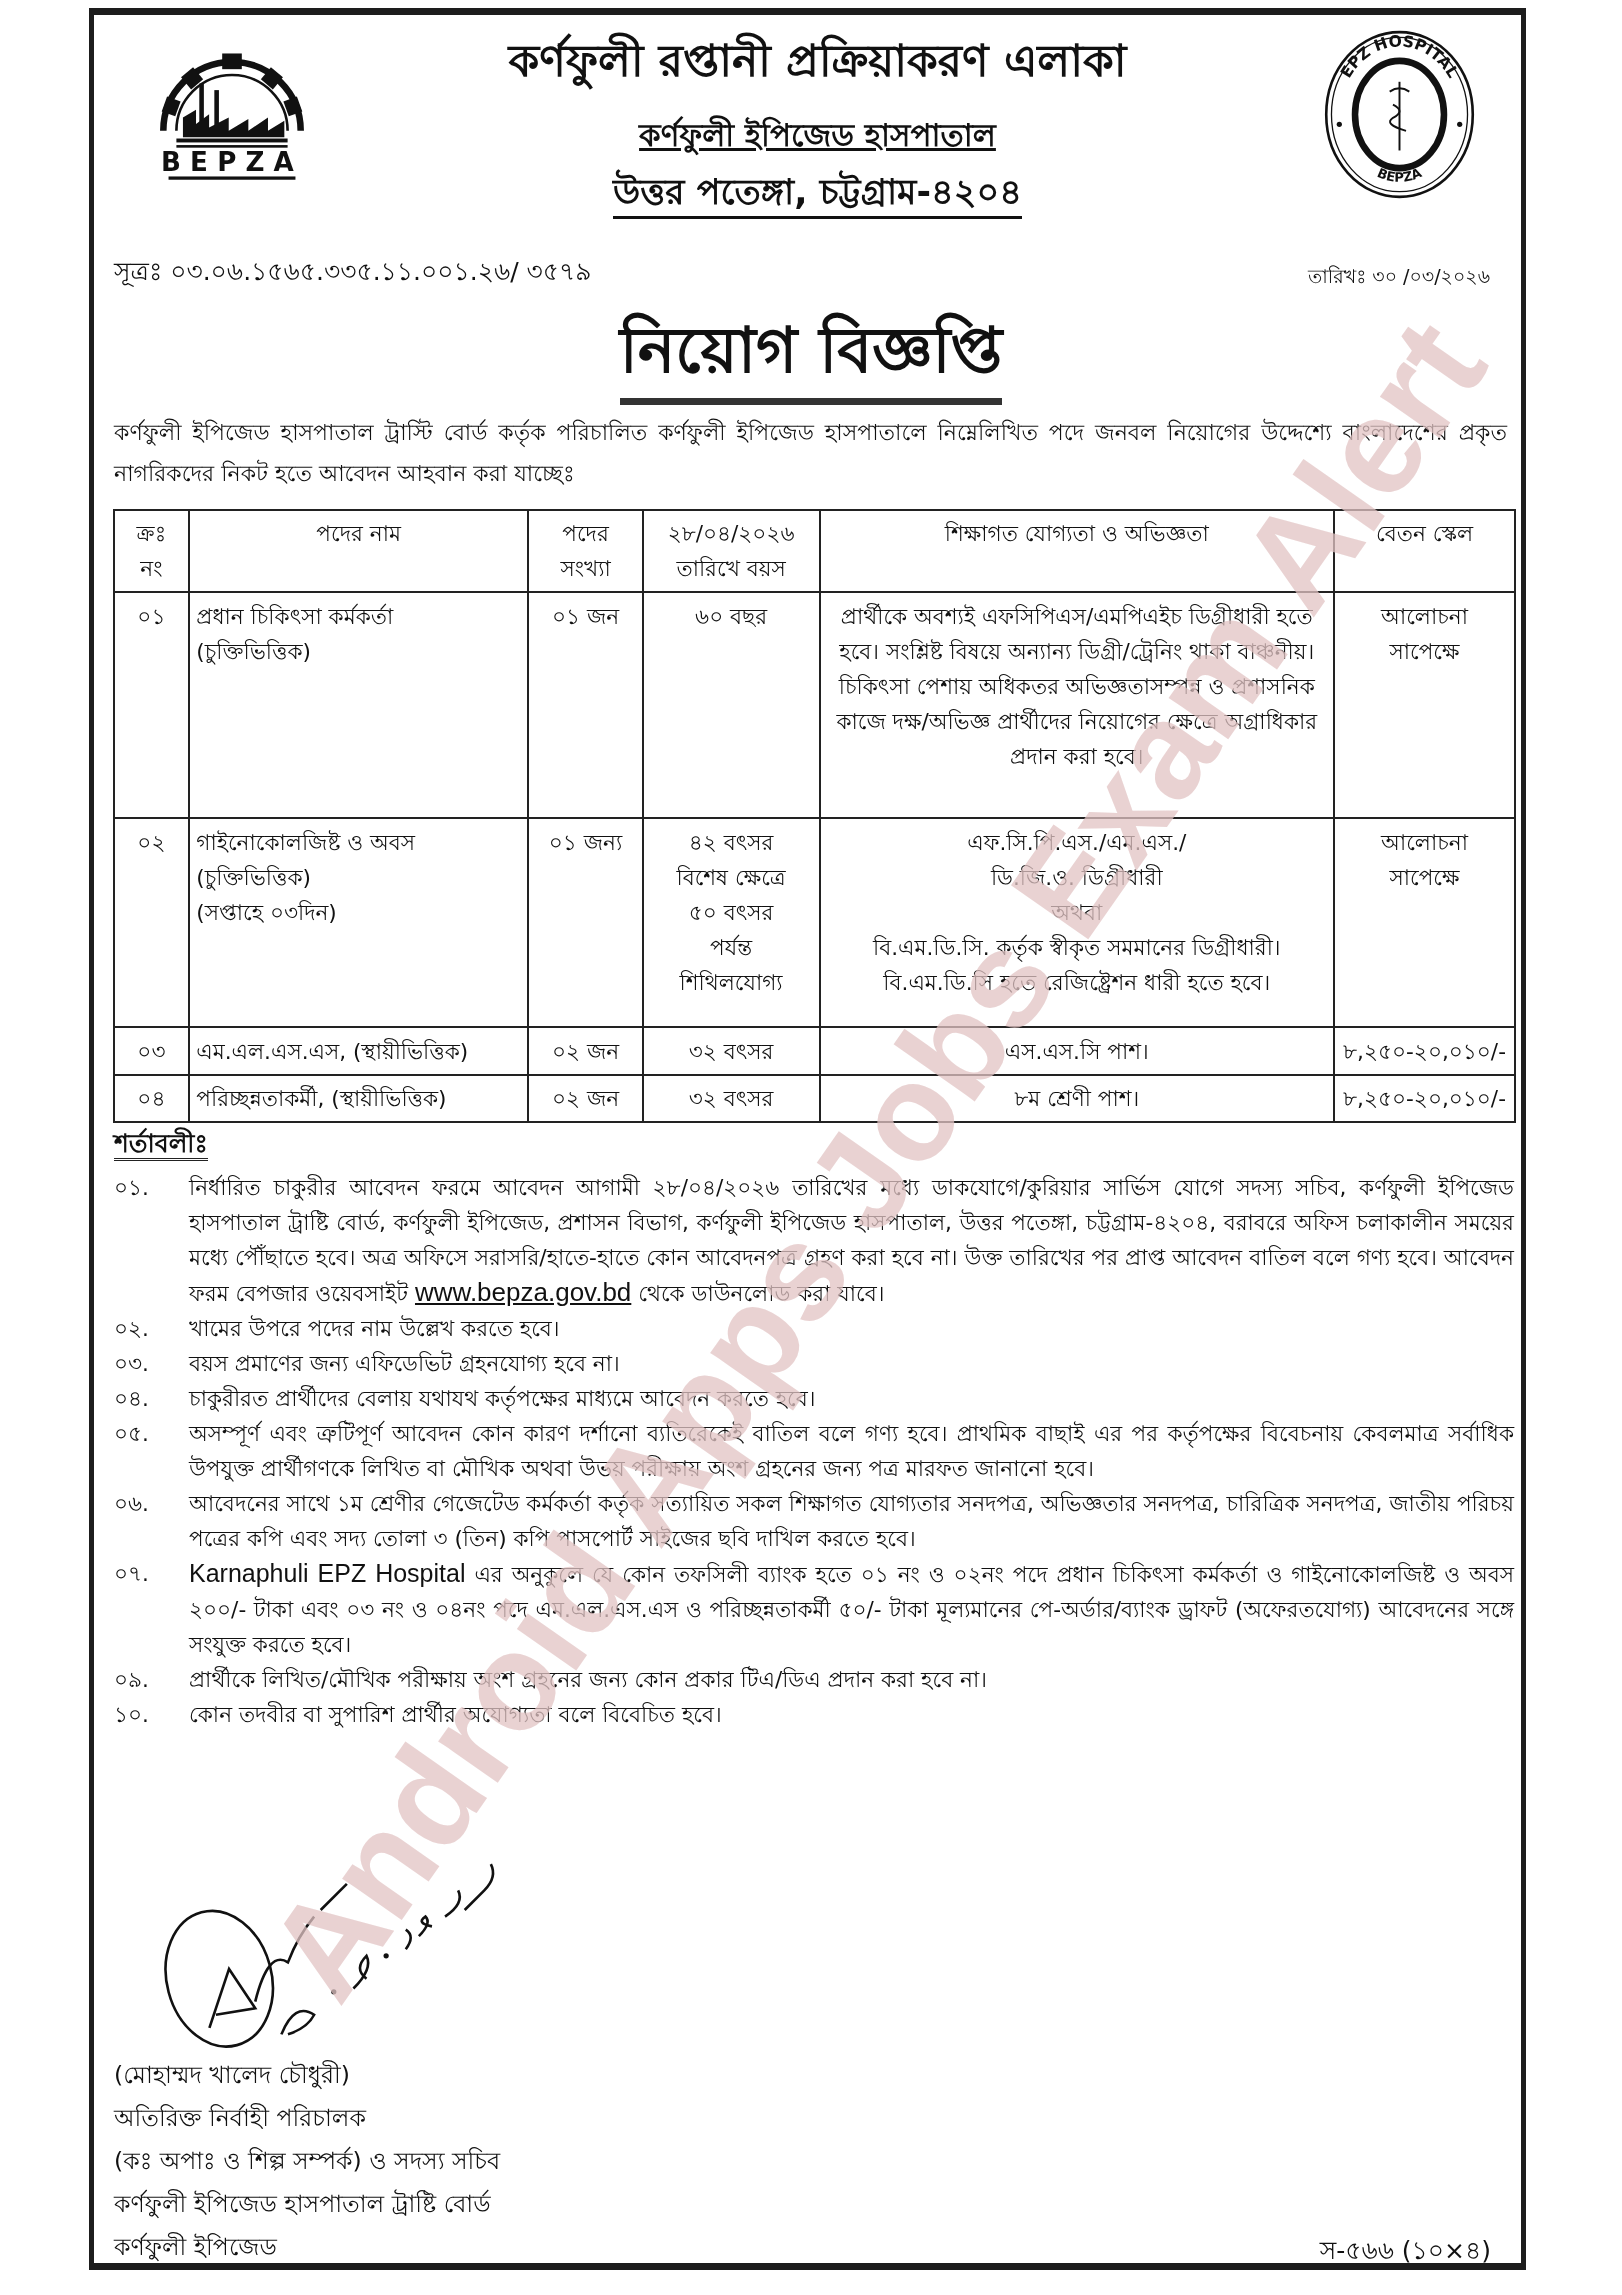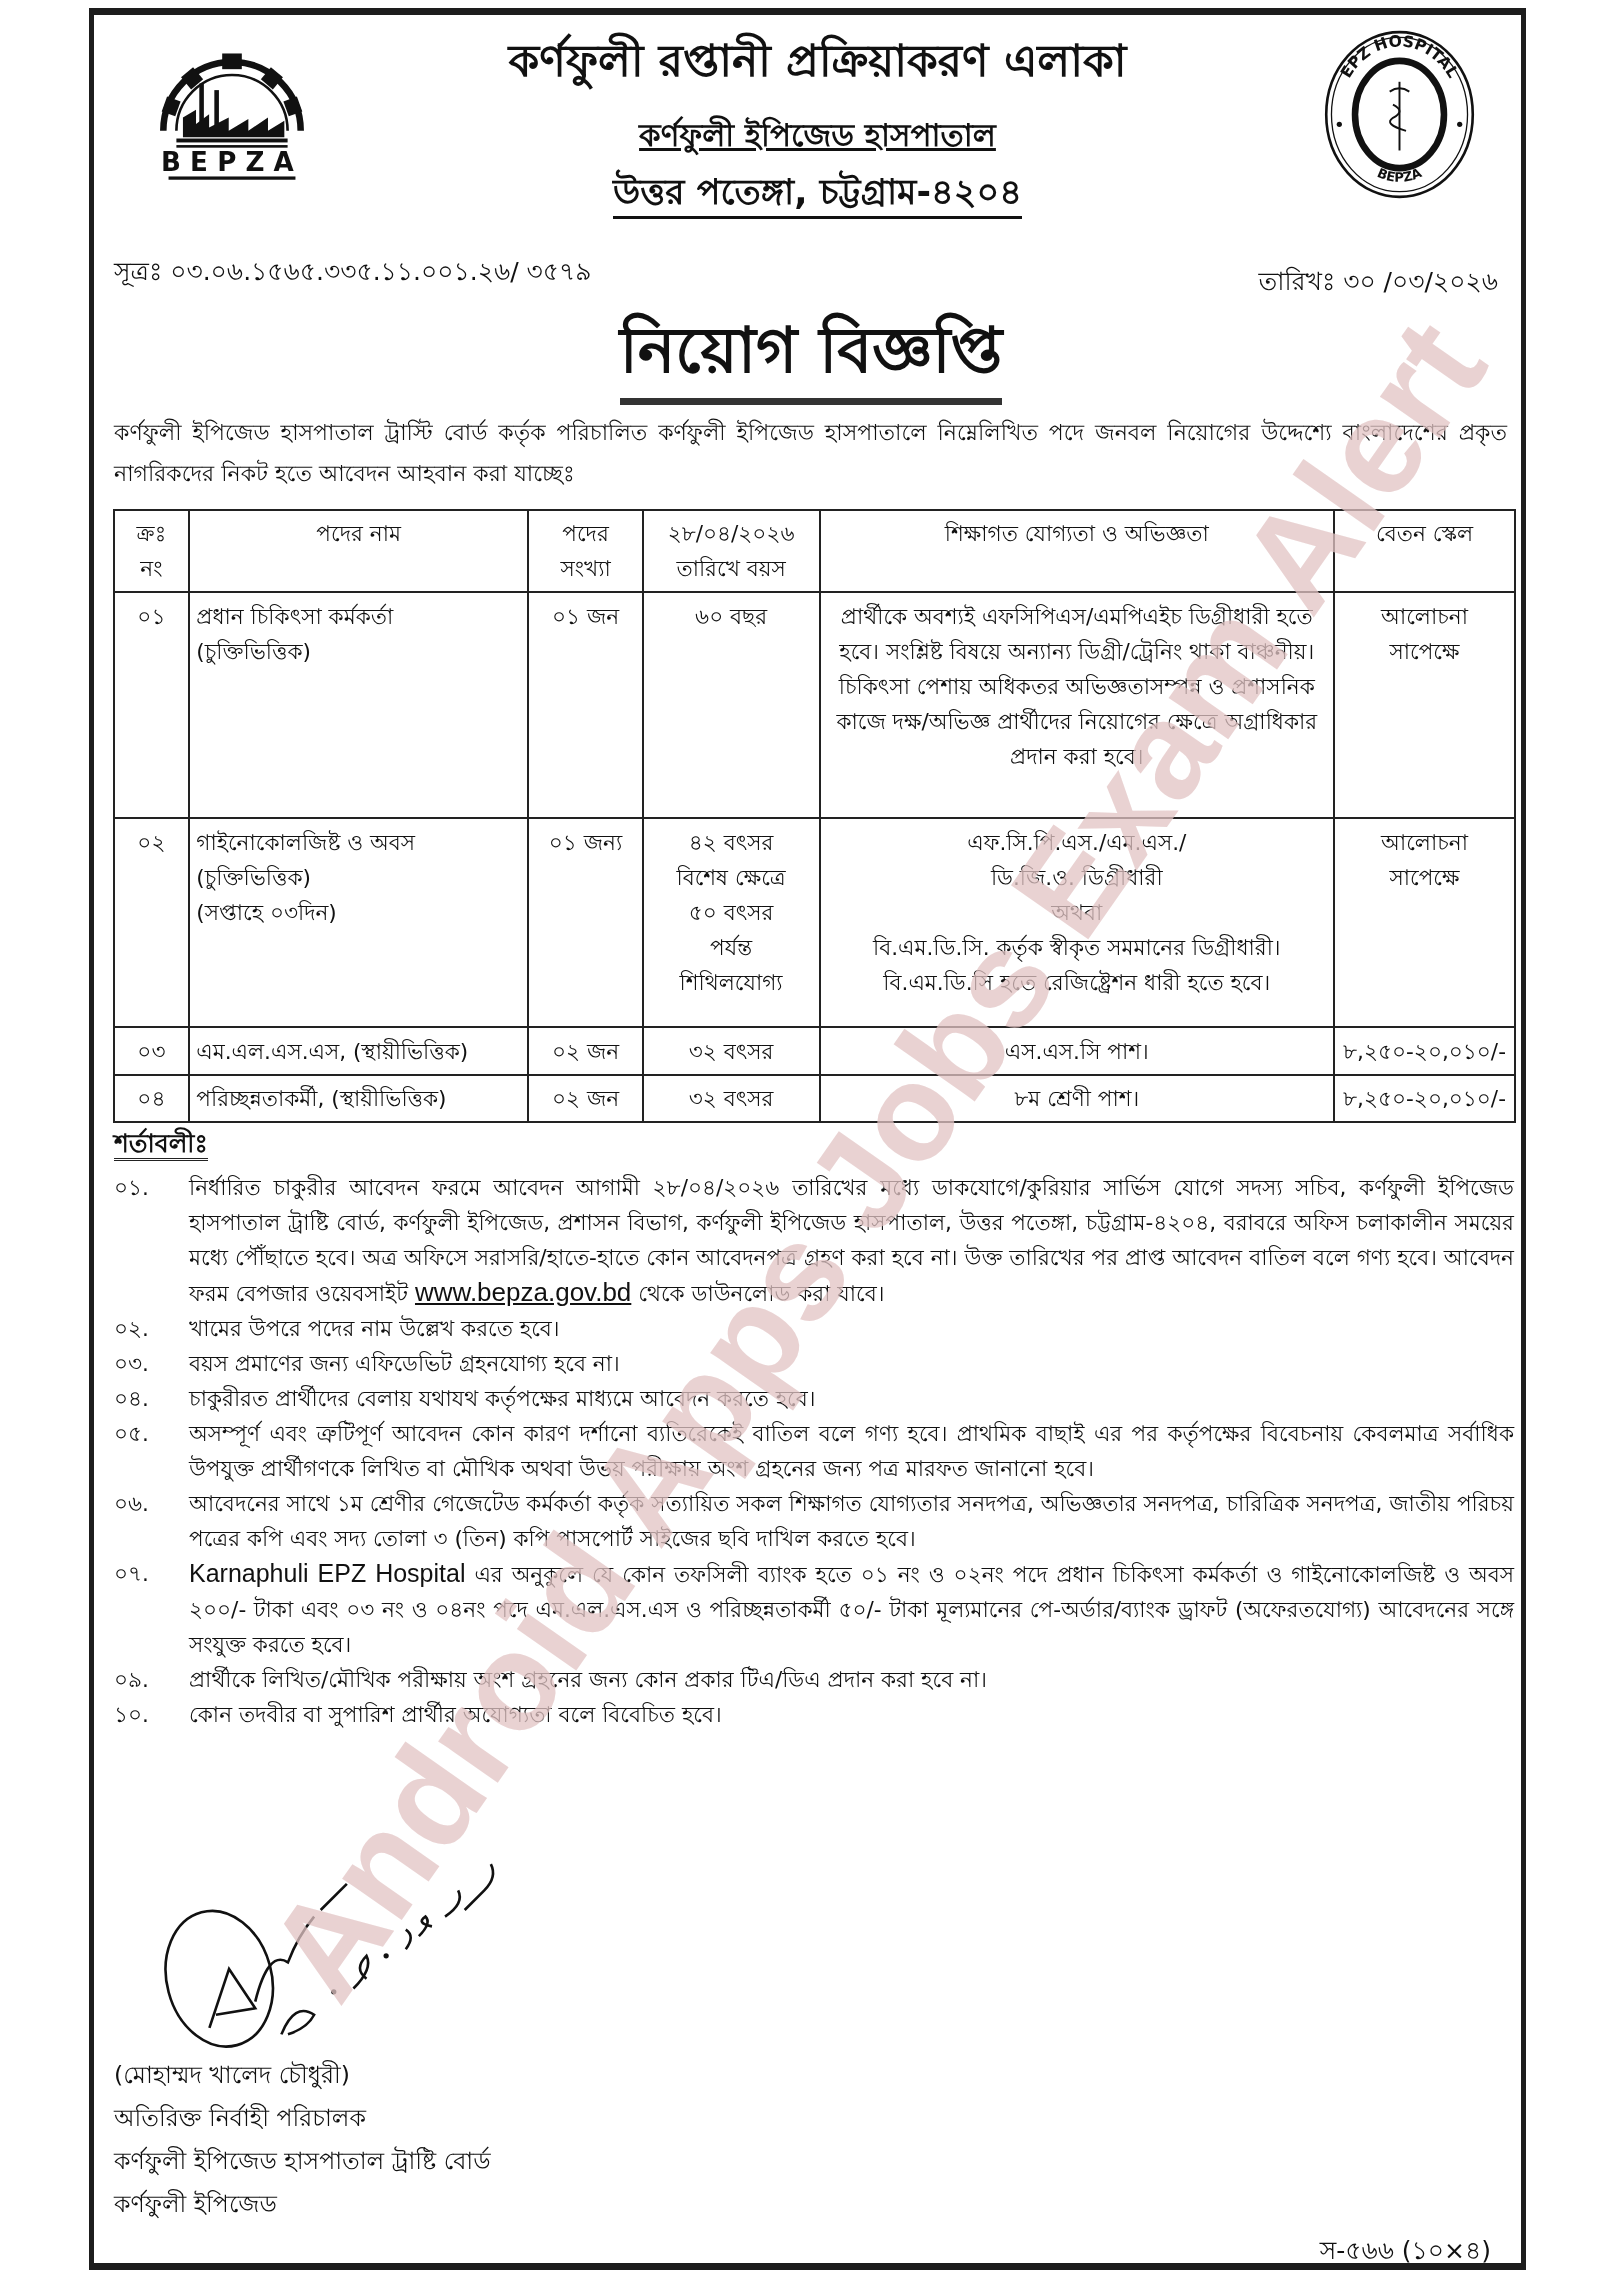"তারিখঃ ৩০ /০৩/২০২৬" .date { font-size: 25px -> 19px; right: 124px -> 132px }
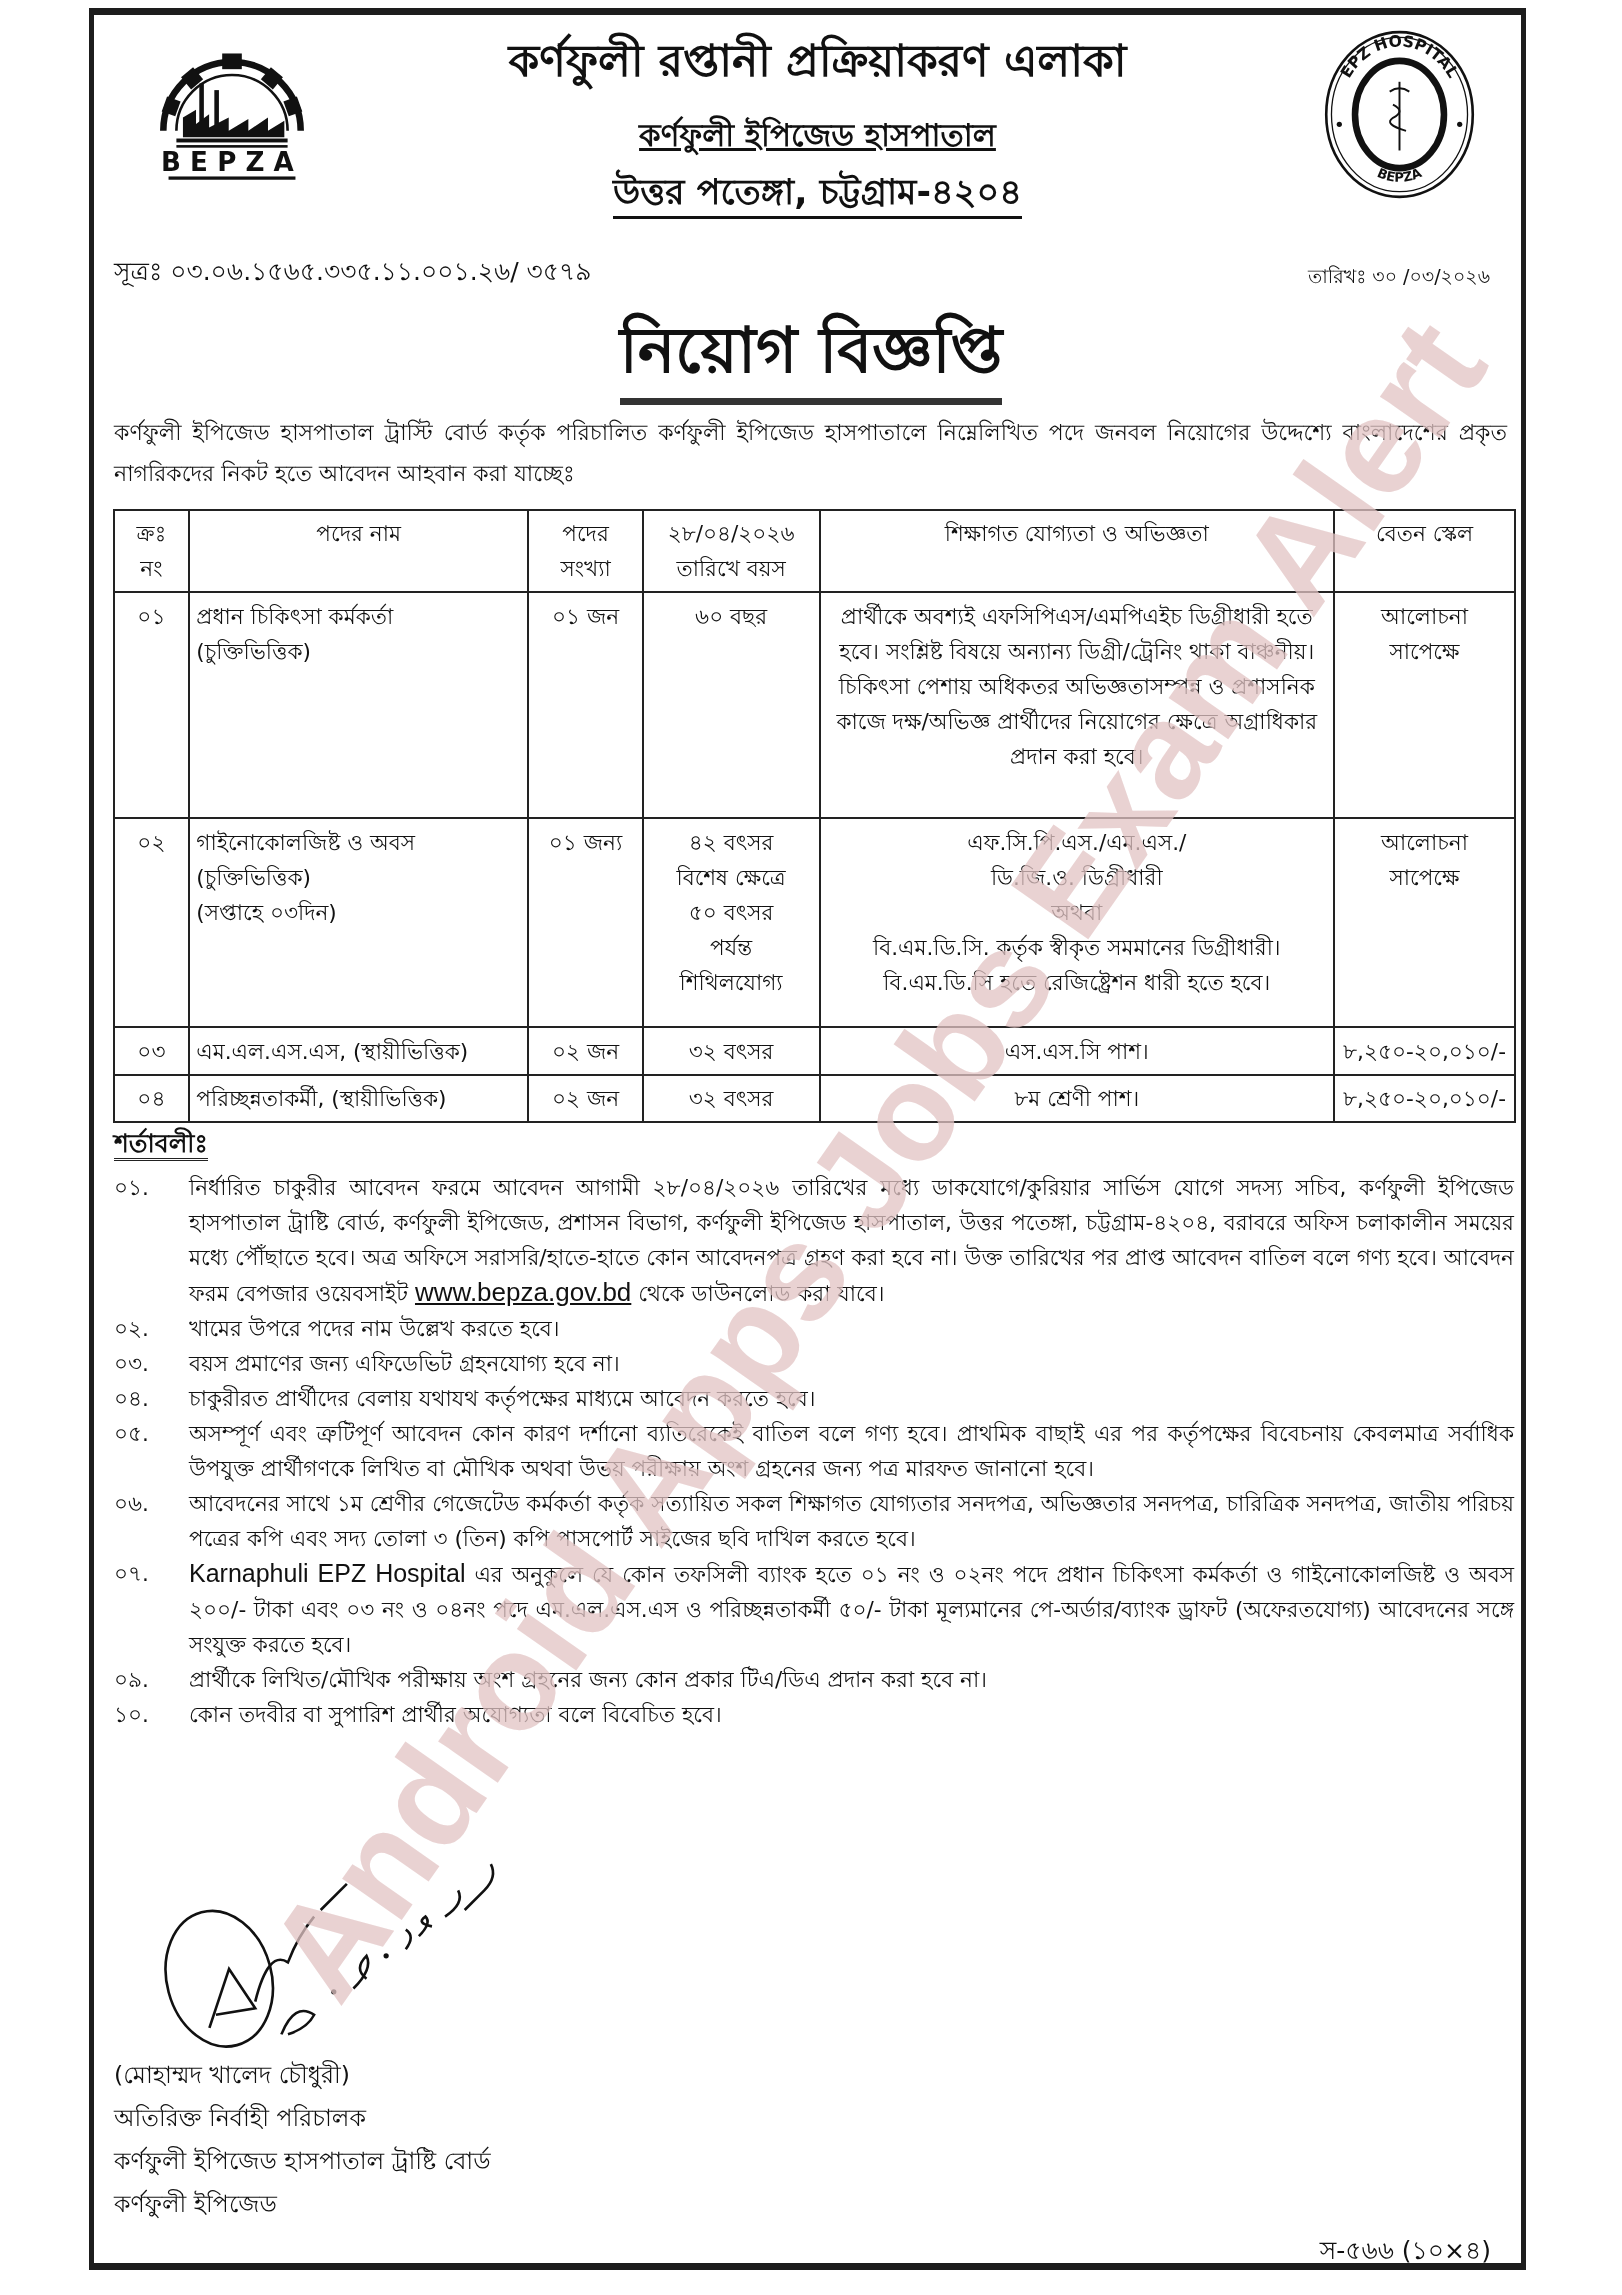"(কঃ অপাঃ ও শিল্প সম্পর্ক)" div { html: none -> <div>(কঃ অপাঃ ও শিল্প সম্পর্ক) ও সদস্য সচিব</div> }
